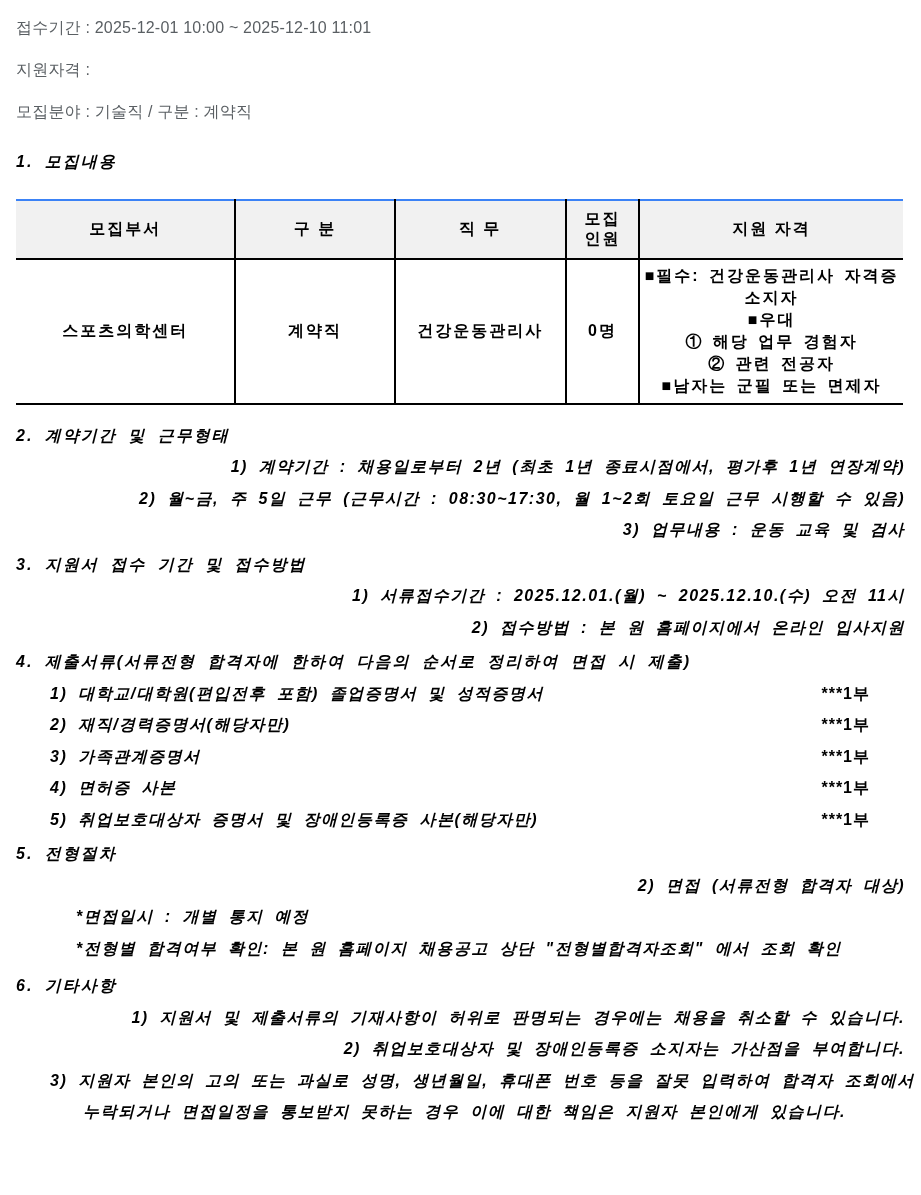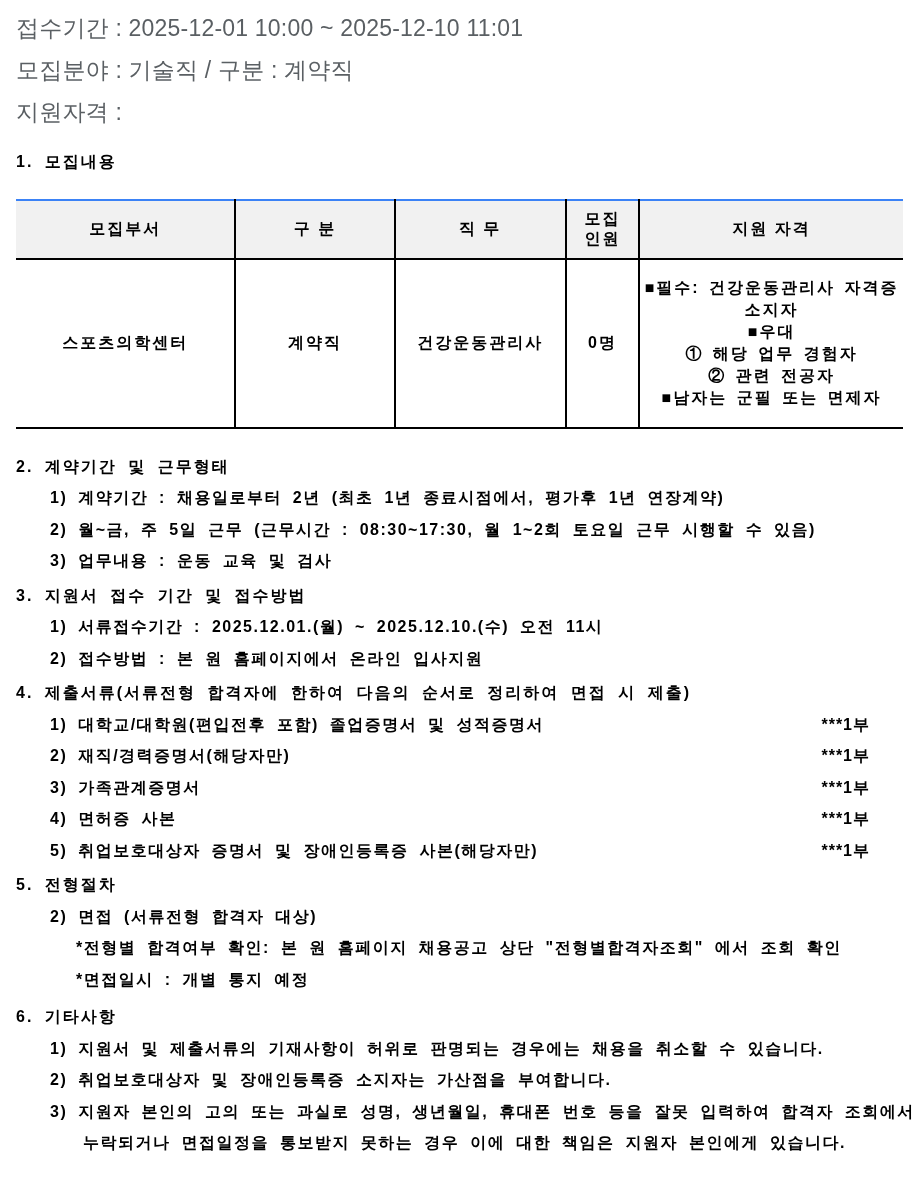"접수기간 : 2025-12-01 10:00 ~" .meta-line { font-size: 23px -> 16px }
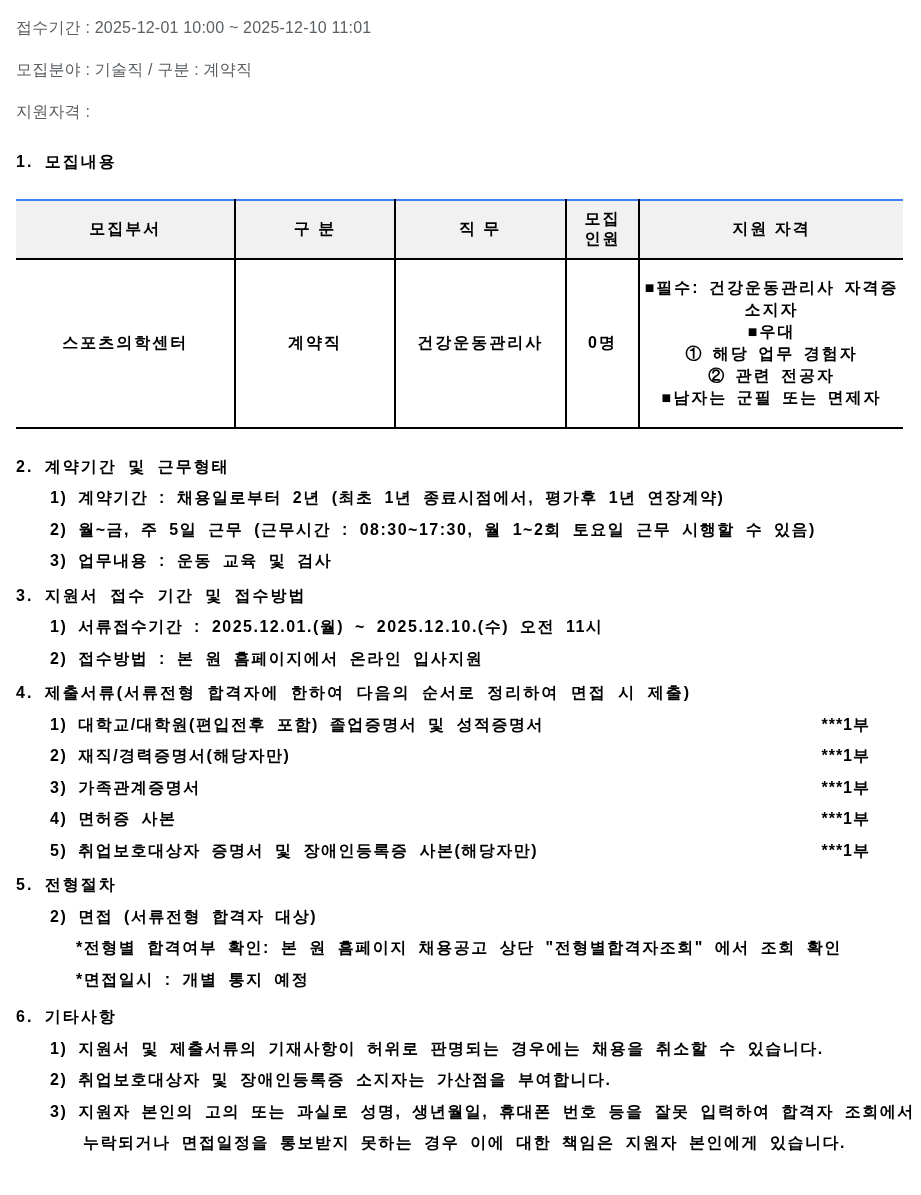"모집분야 : 기술직 / 구분" div.meta-line { order: before "지원자격 :" -> after "지원자격 :" }
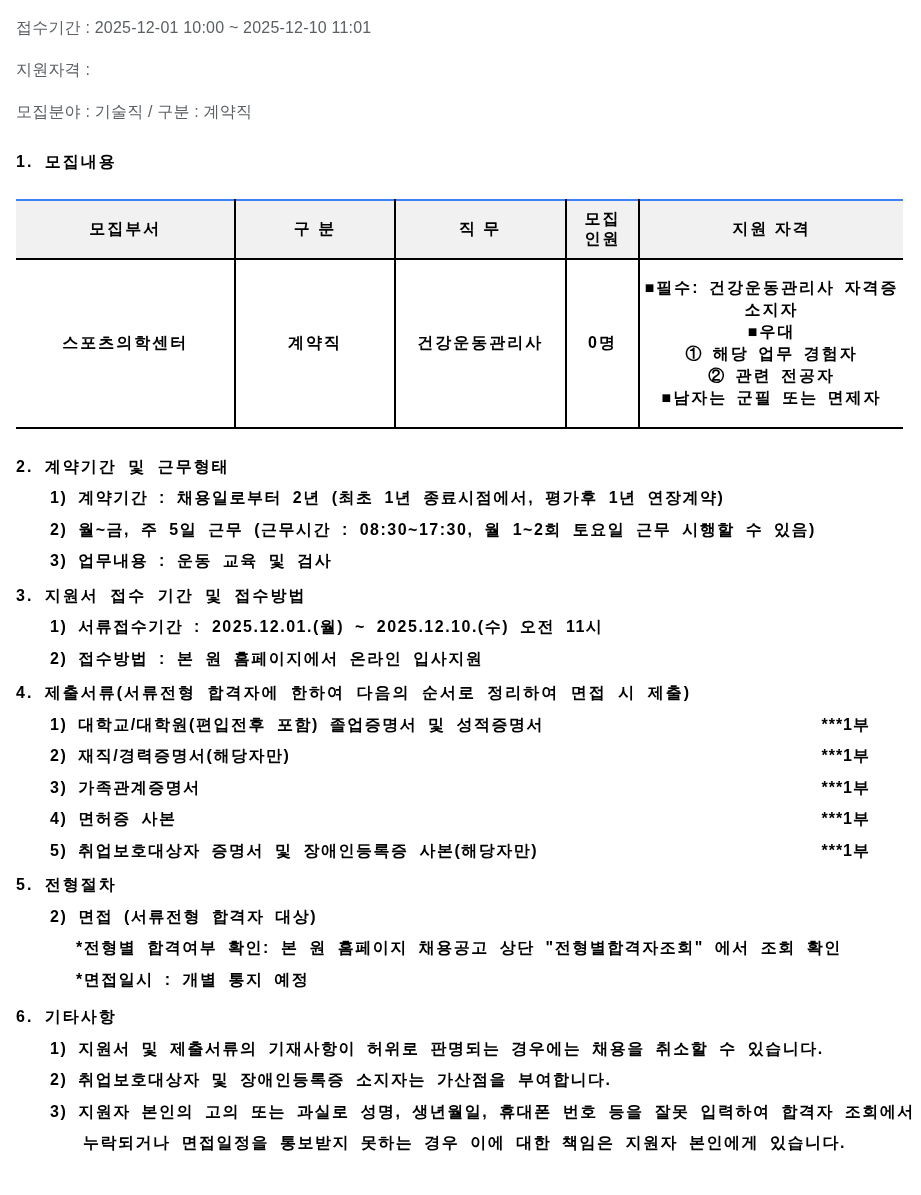"1. 모집내용" .doc-line { font-style: none -> italic }
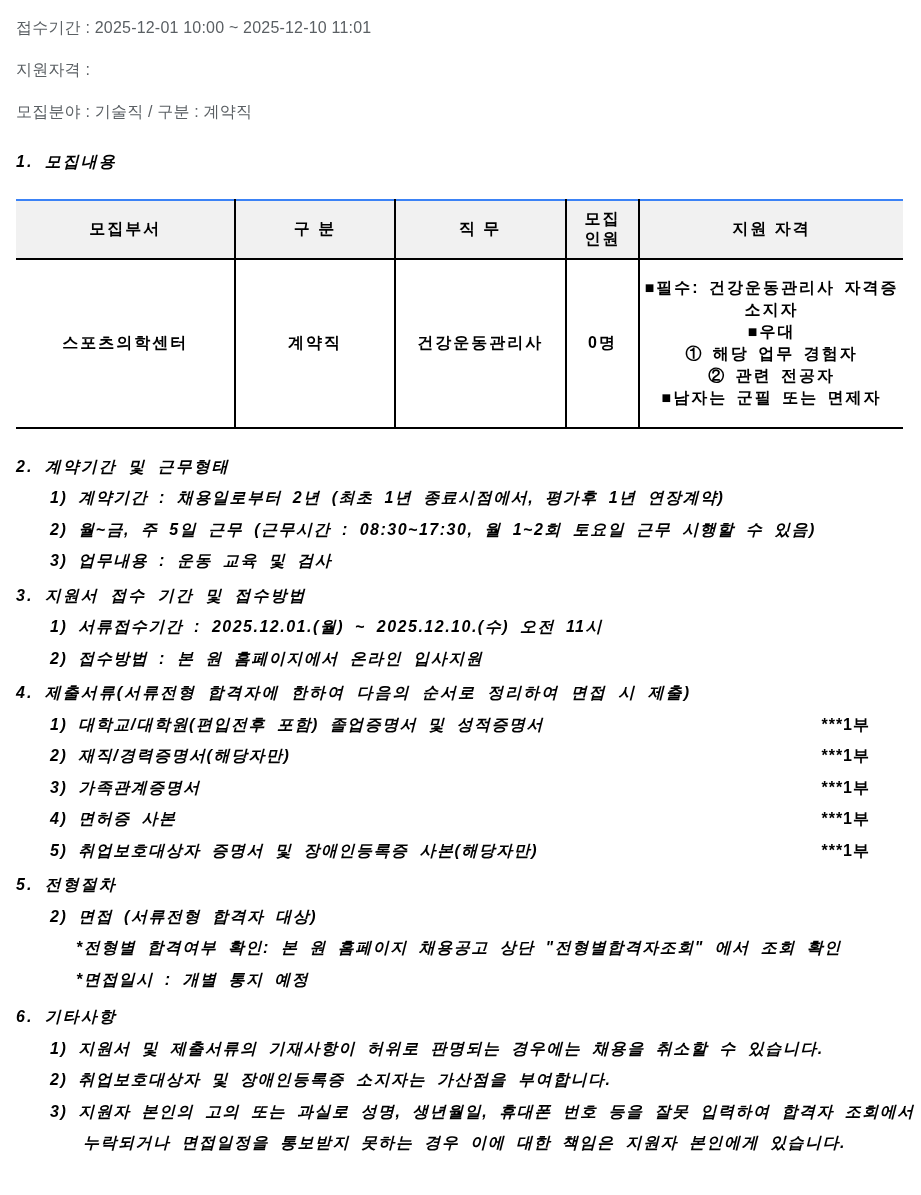"■필수: 건강운동관리사 자격증" table.recruit td { padding: 12px 2px -> 0 2px }
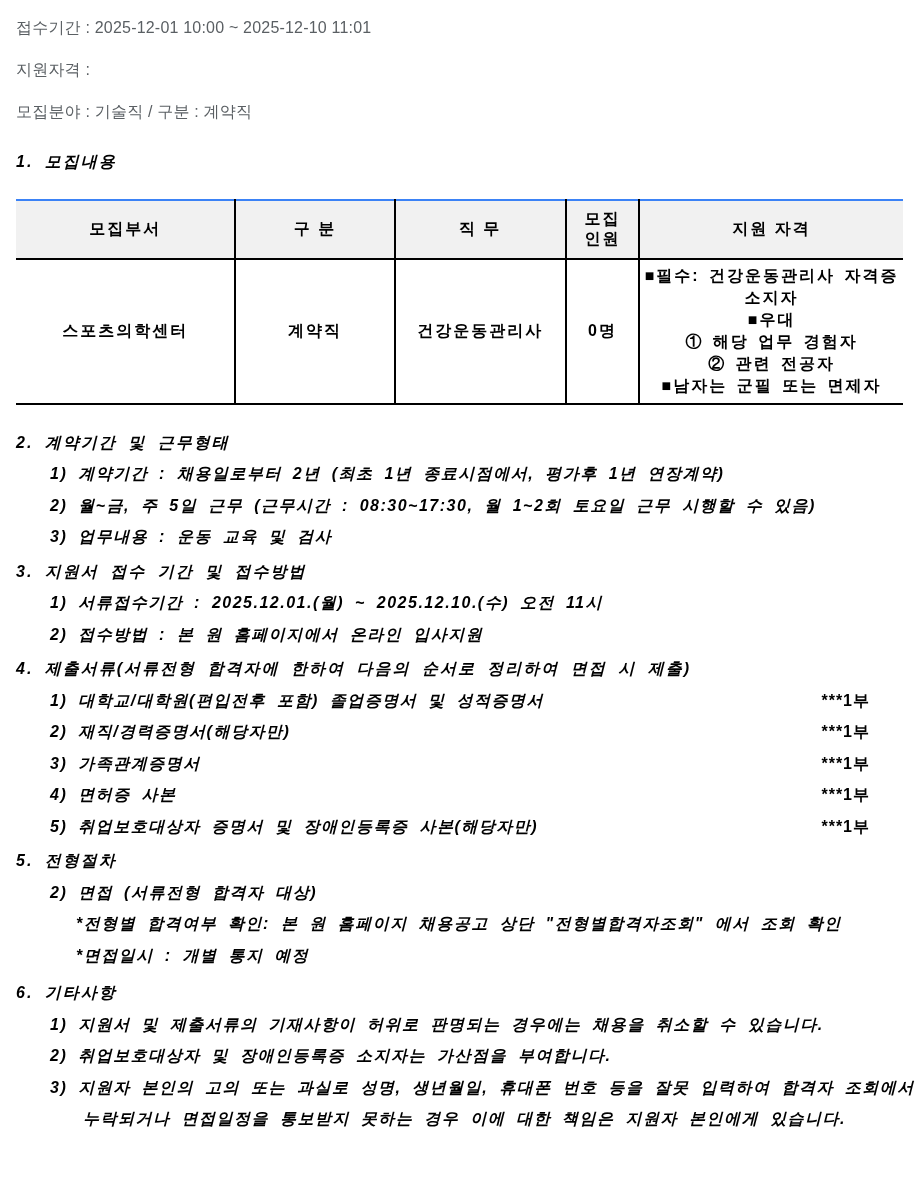"2. 계약기간 및 근무형태" .sec2 { margin-top: 22px -> 15px }
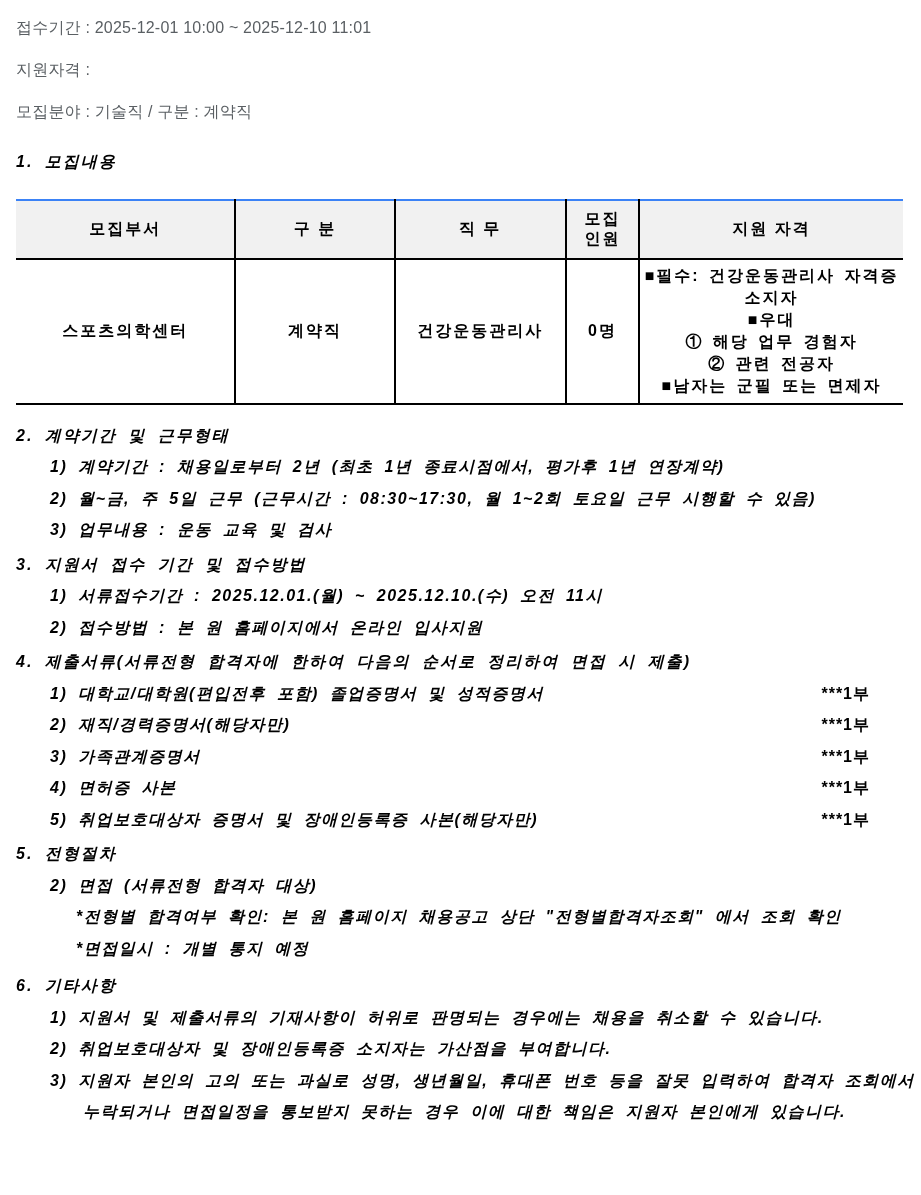"1) 계약기간 : 채용일로부터 2년" .indent1 { text-align: none -> right }
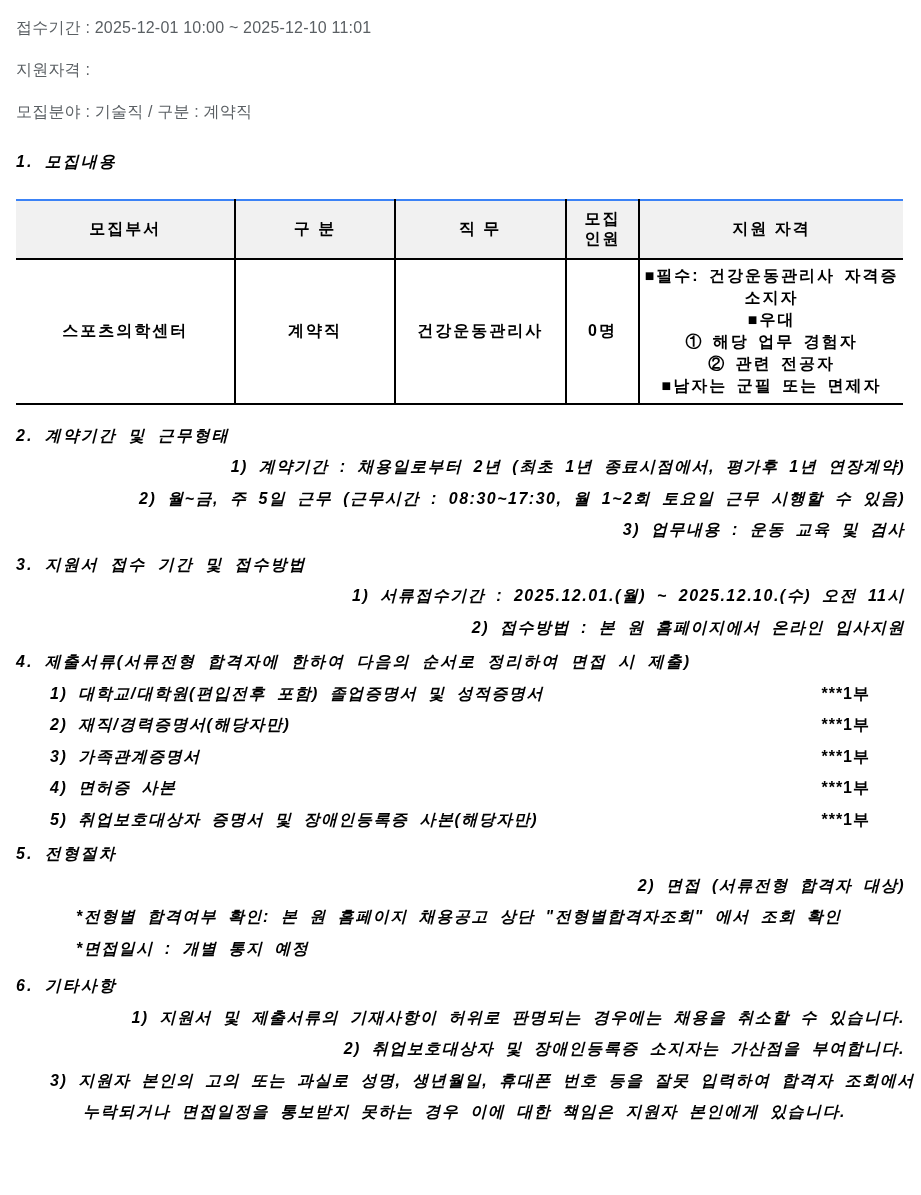"*전형별 합격여부 확인: 본 원" div.doc-line { order: before "*면접일시 : 개별 통지 예정" -> after "*면접일시 : 개별 통지 예정" }
